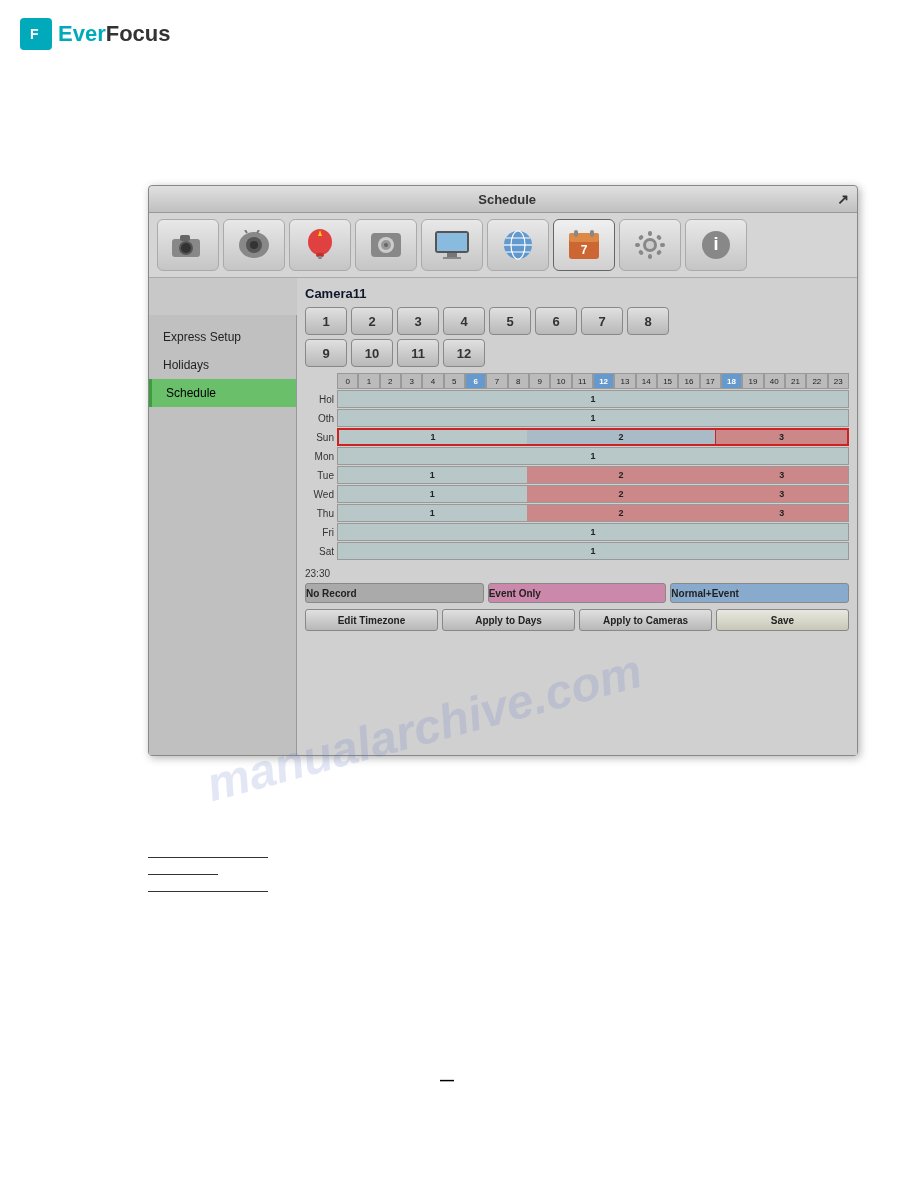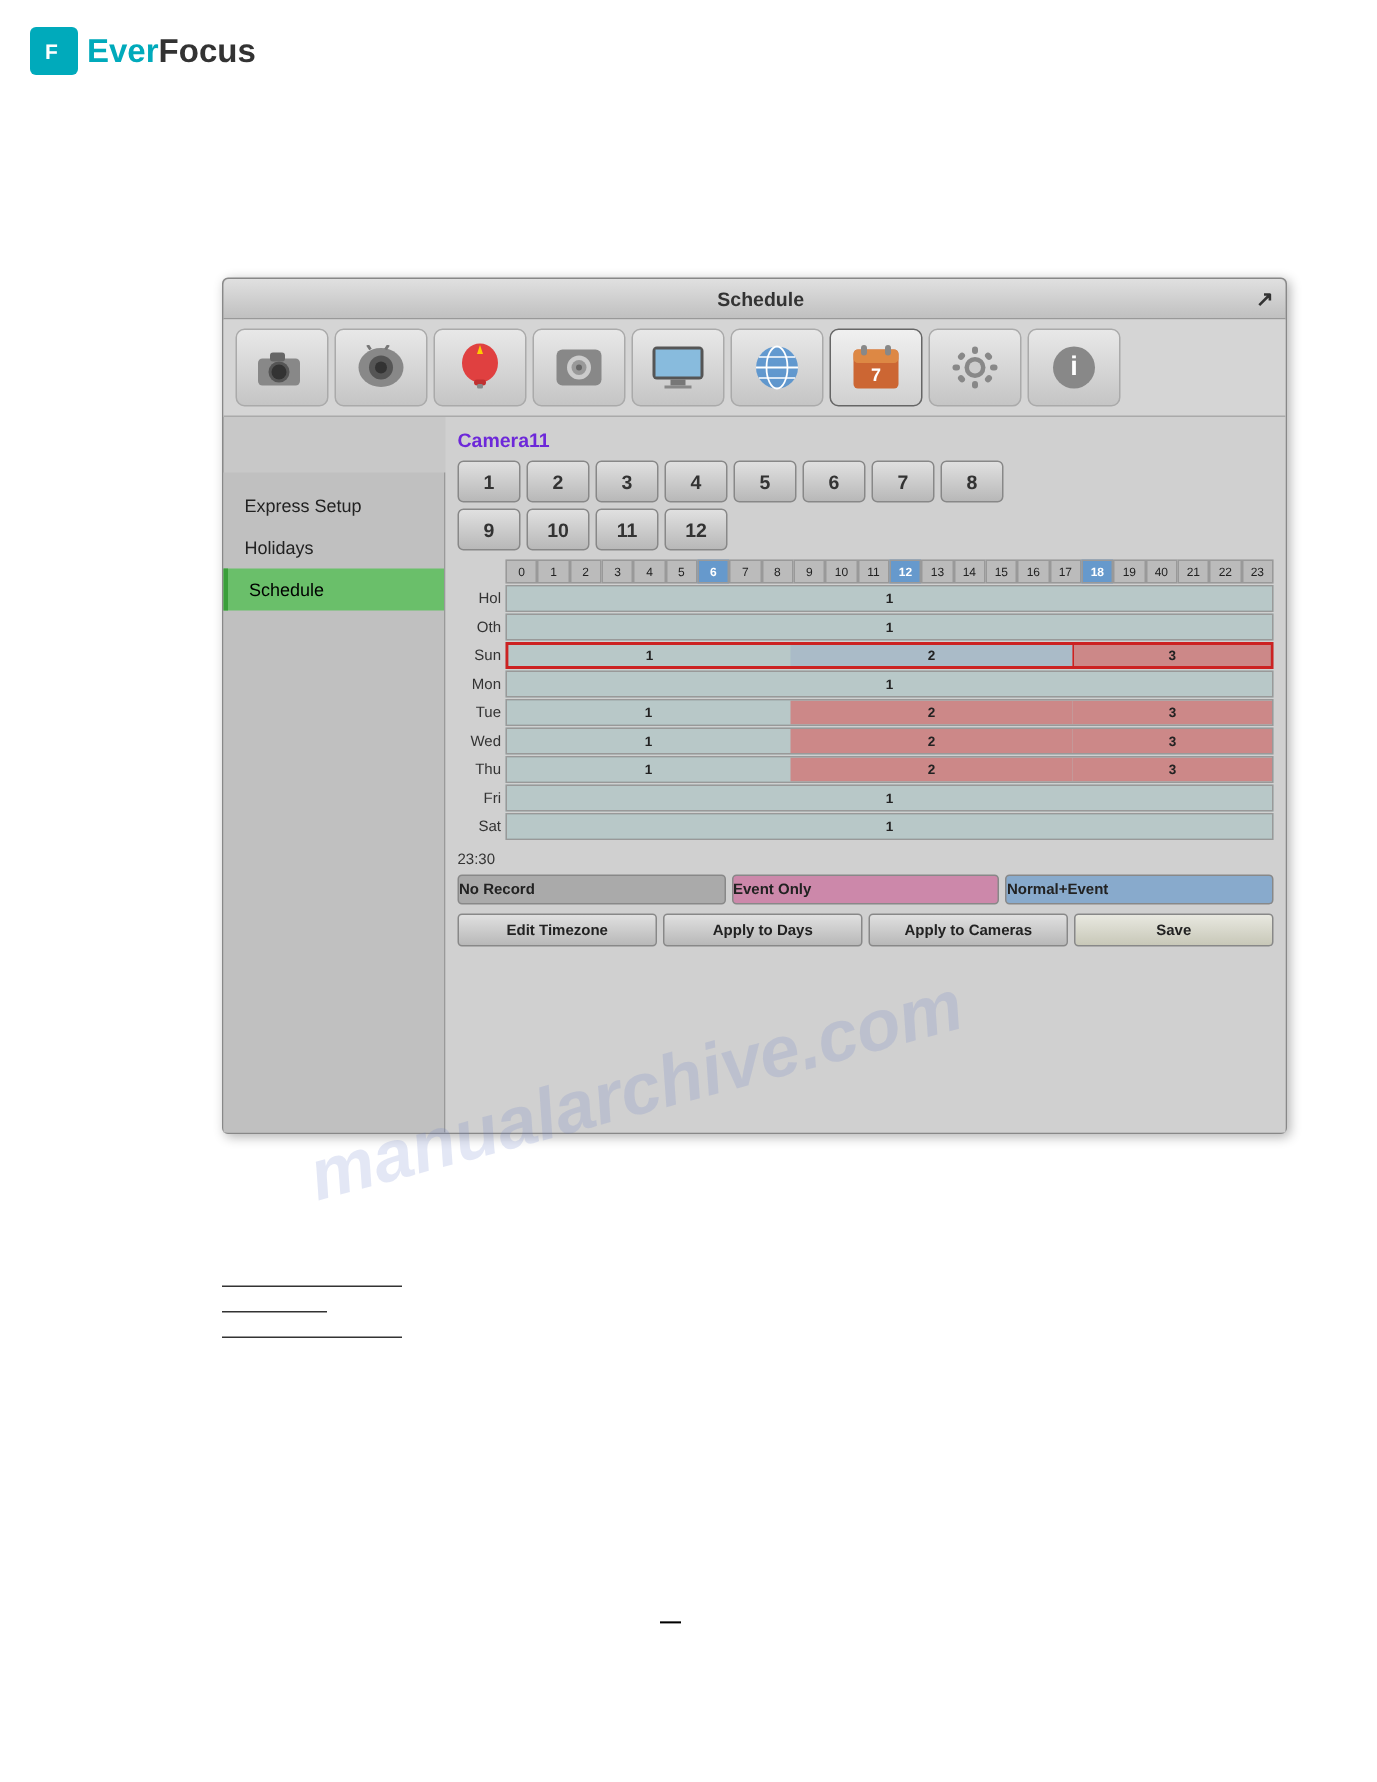"Camera11" .camera-label { color: #6d28d9 -> #0f172a }
